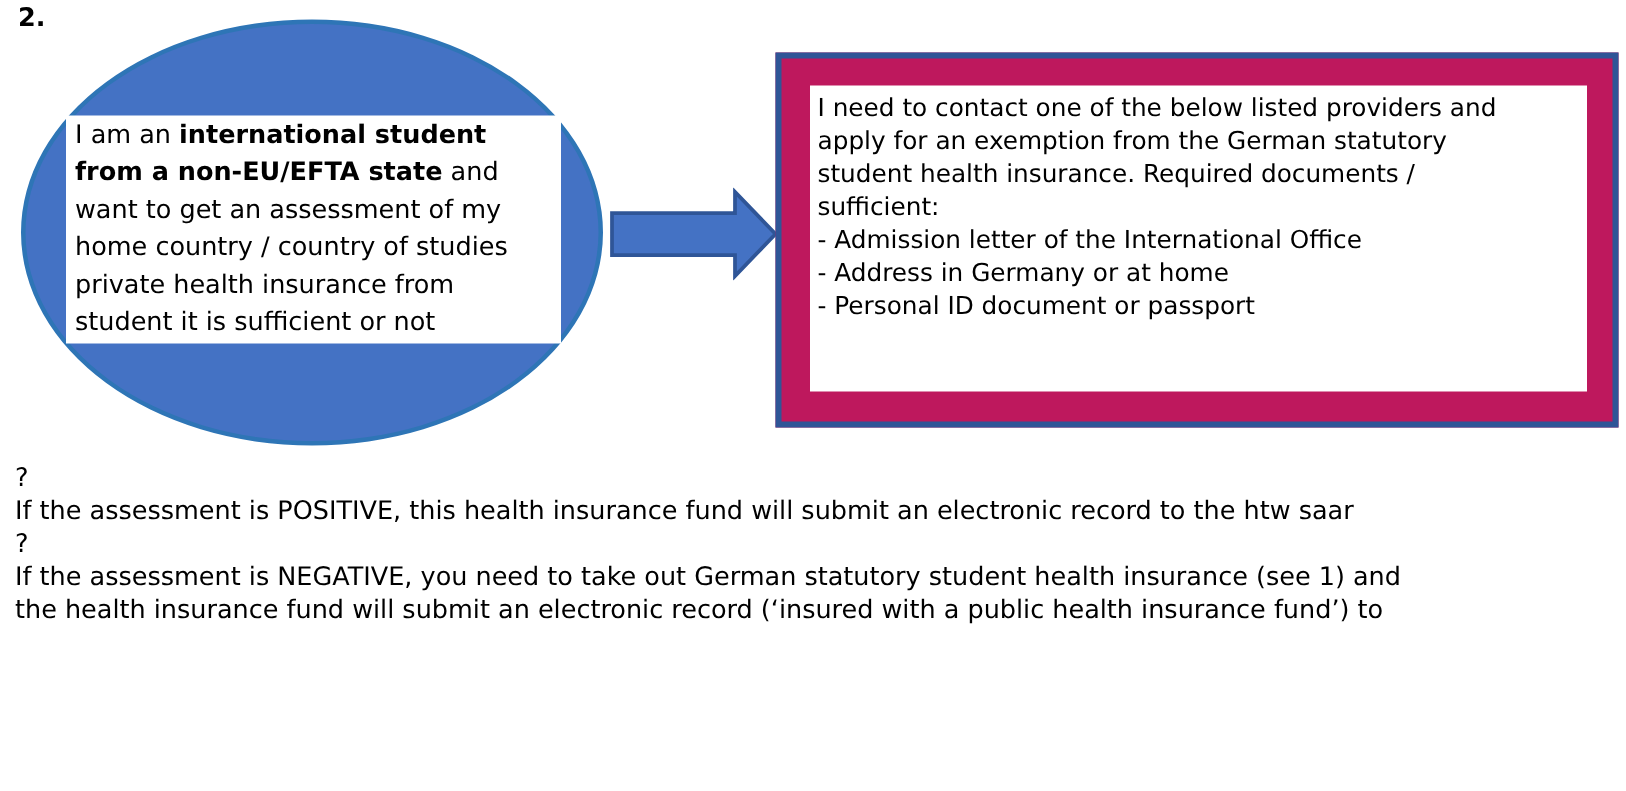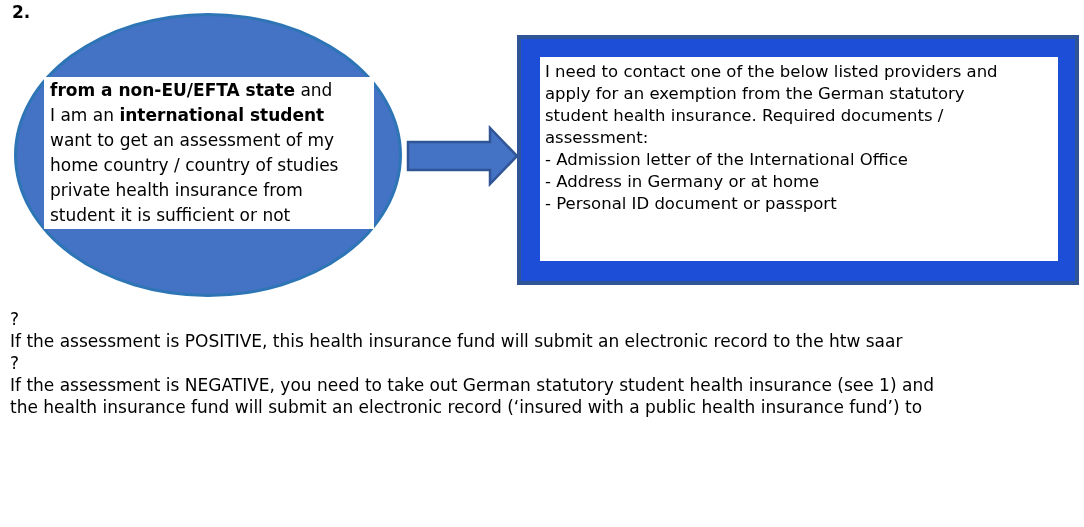"I need to contact one" .provider-box { background: #1d4ed8 -> #be185d }
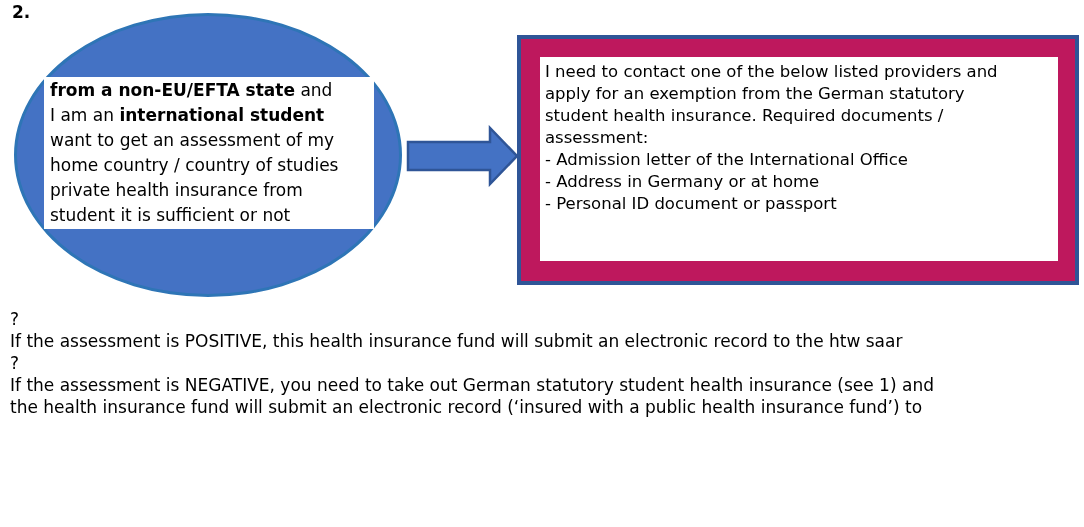"from a non-EU/EFTA state and" div.line { order: before "I am an international student" -> after "I am an international student" }
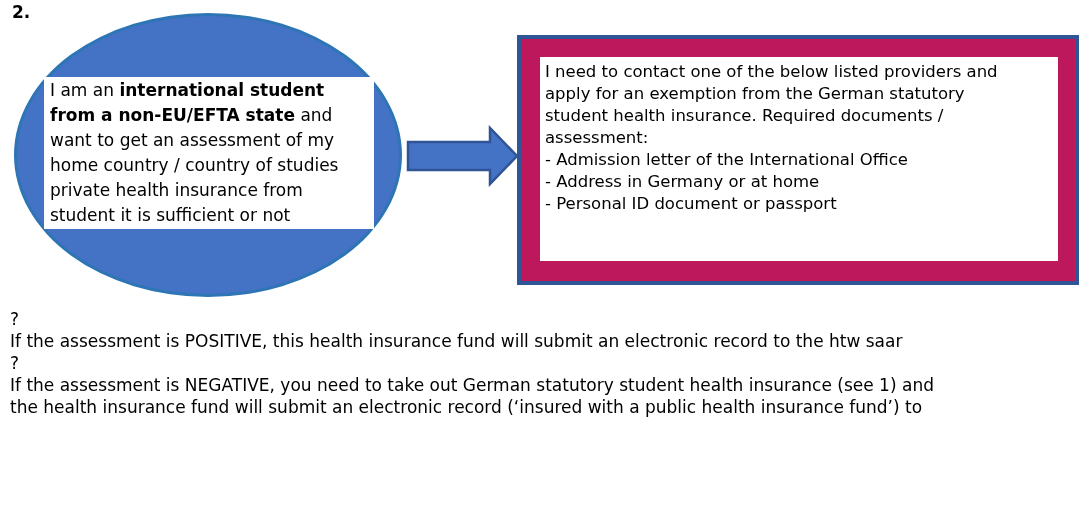"assessment:" div.line { text: assessment -> sufficient }
